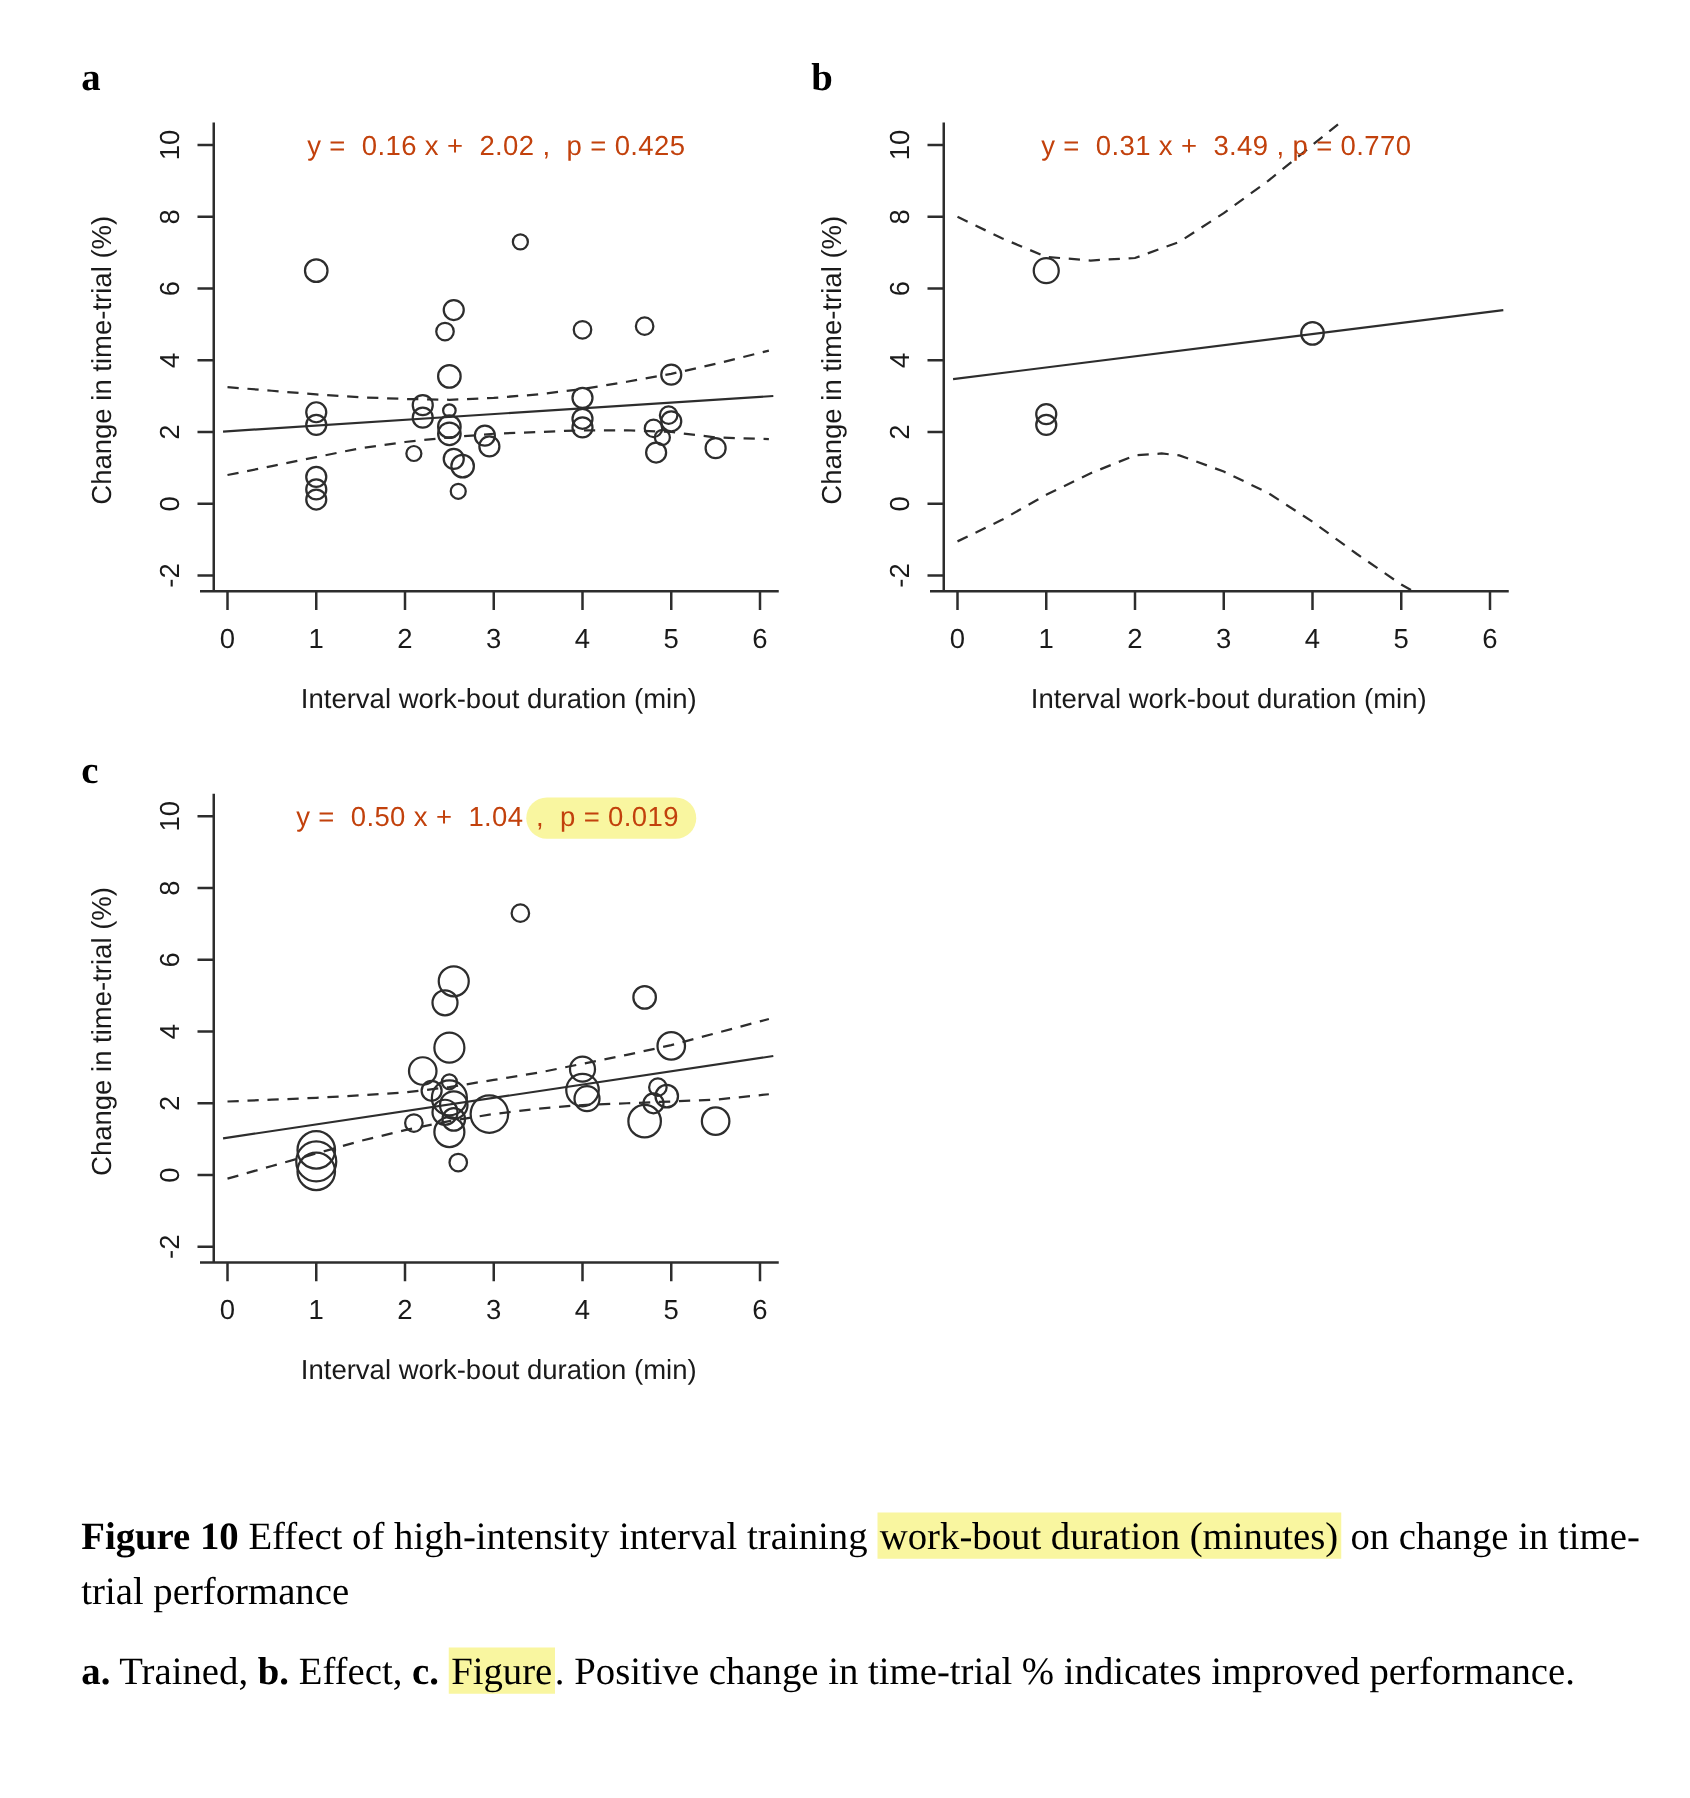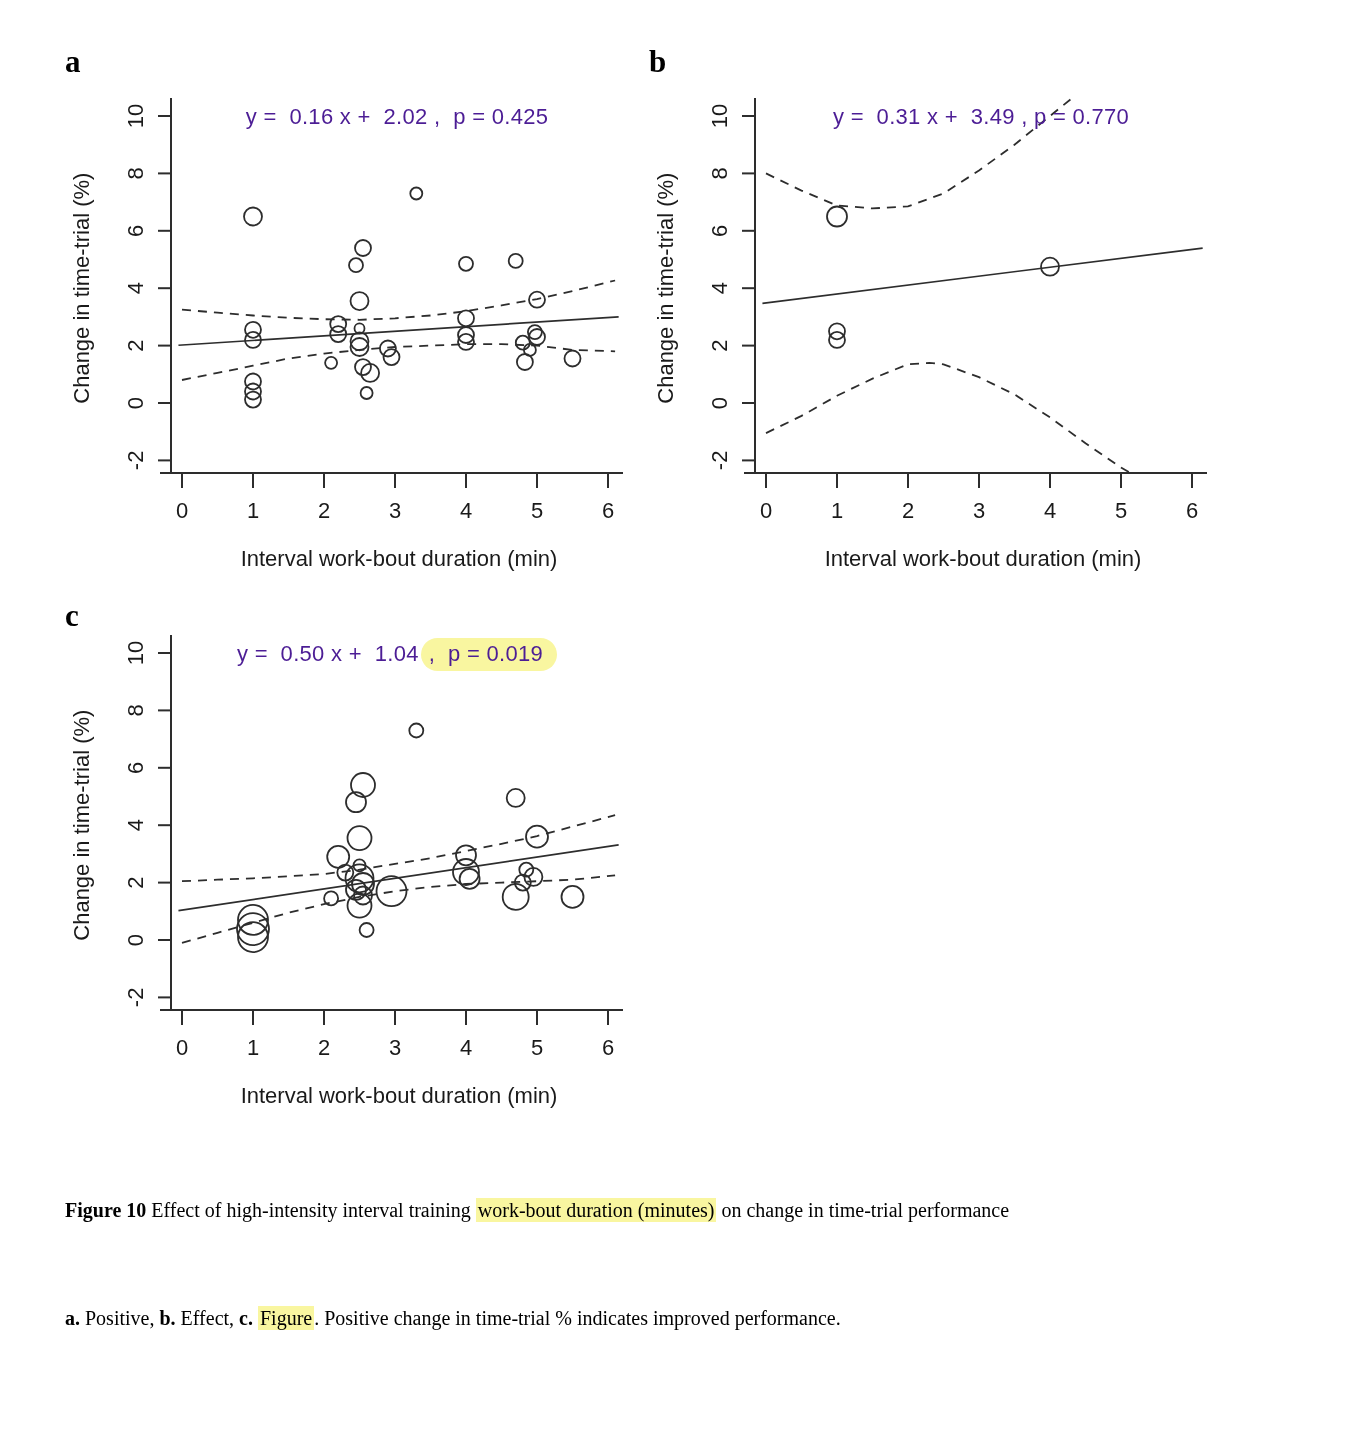"y = 0.16 x +" .equation { color: #4c1d95 -> #c2410c }
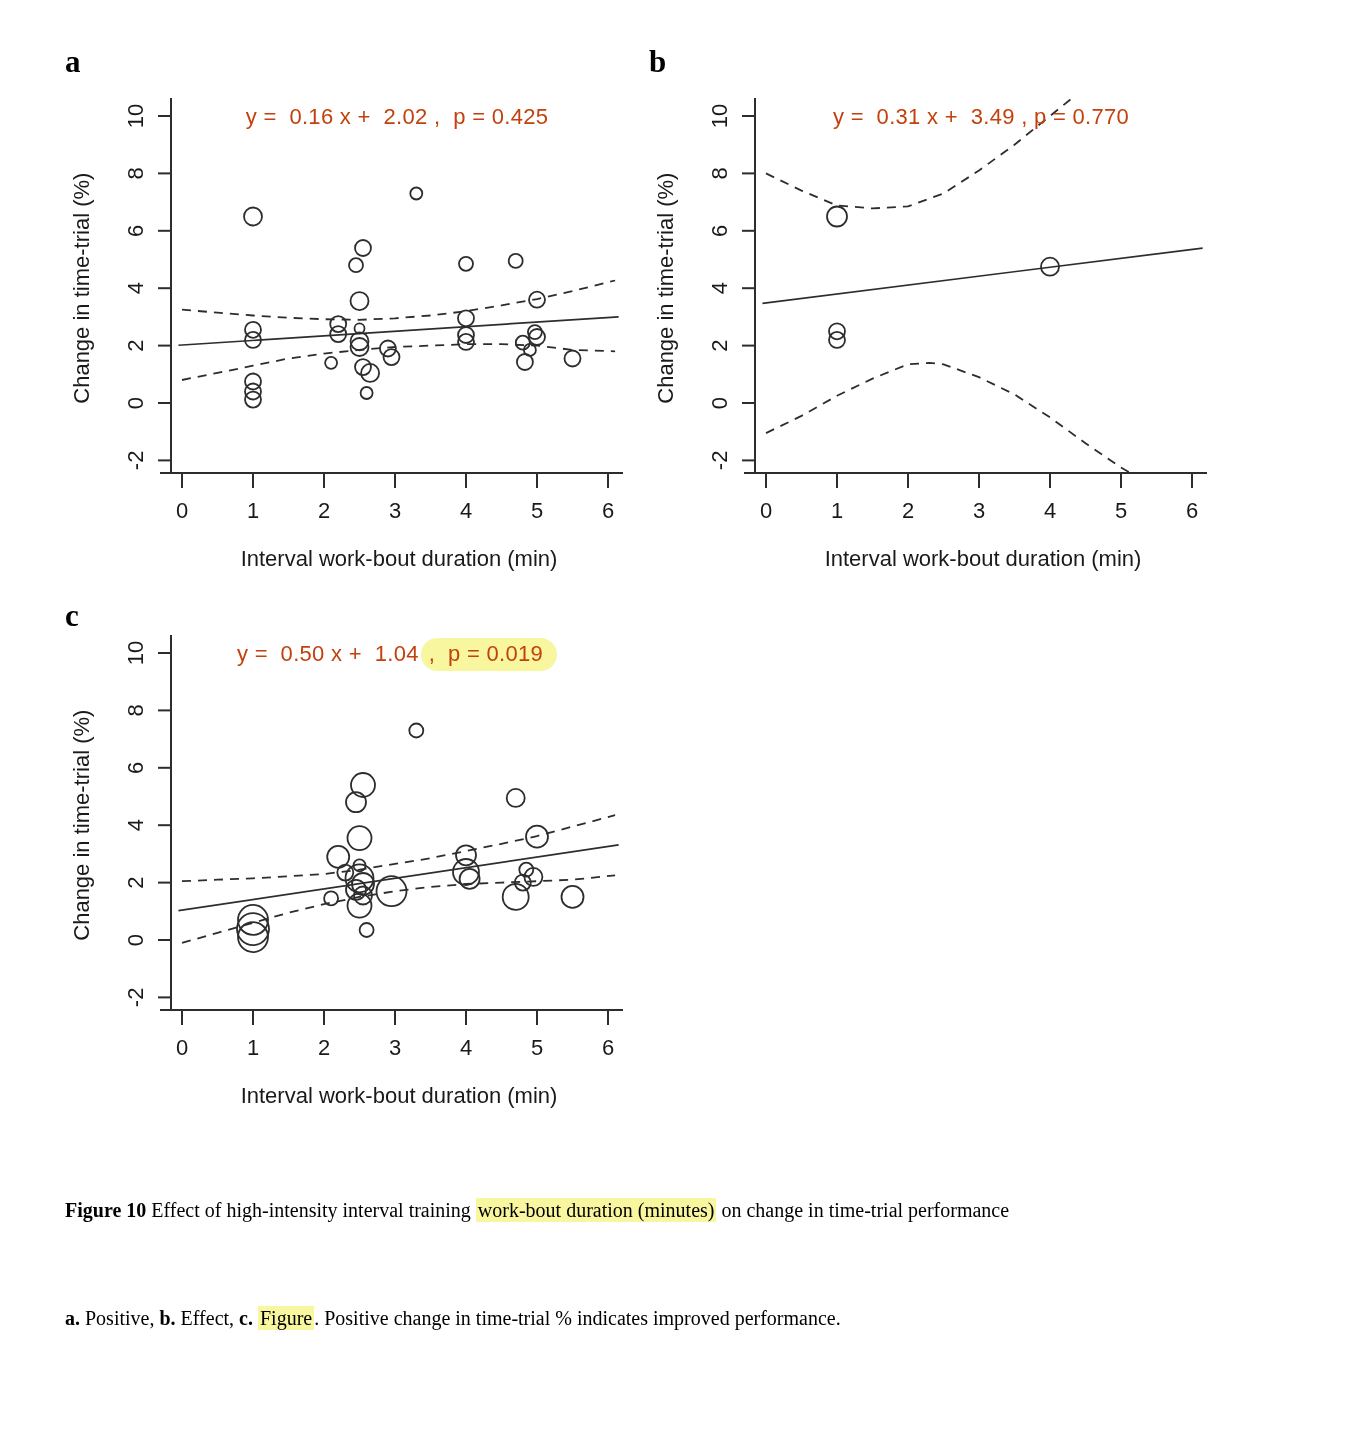"Figure 10 Effect of high-intensity" .caption { font-size: 20px -> 31px }
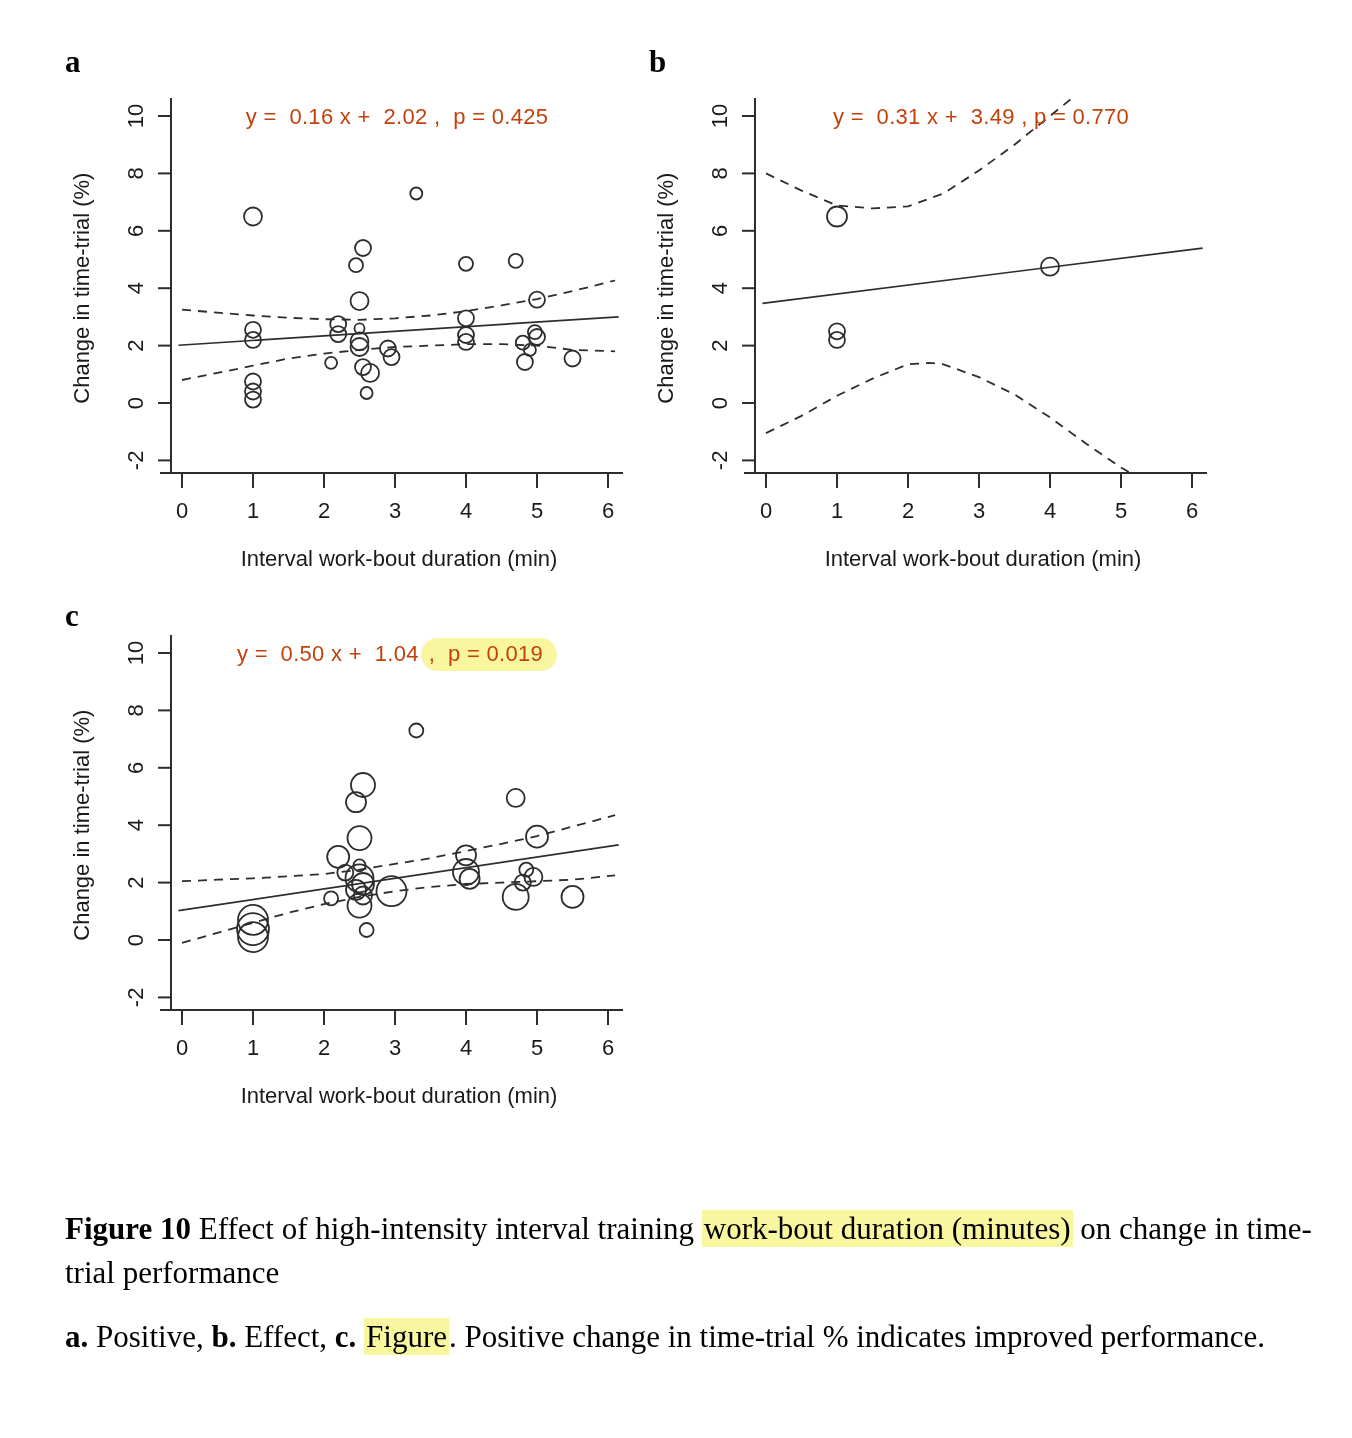"Positive," span { text: Positive -> Trained }
